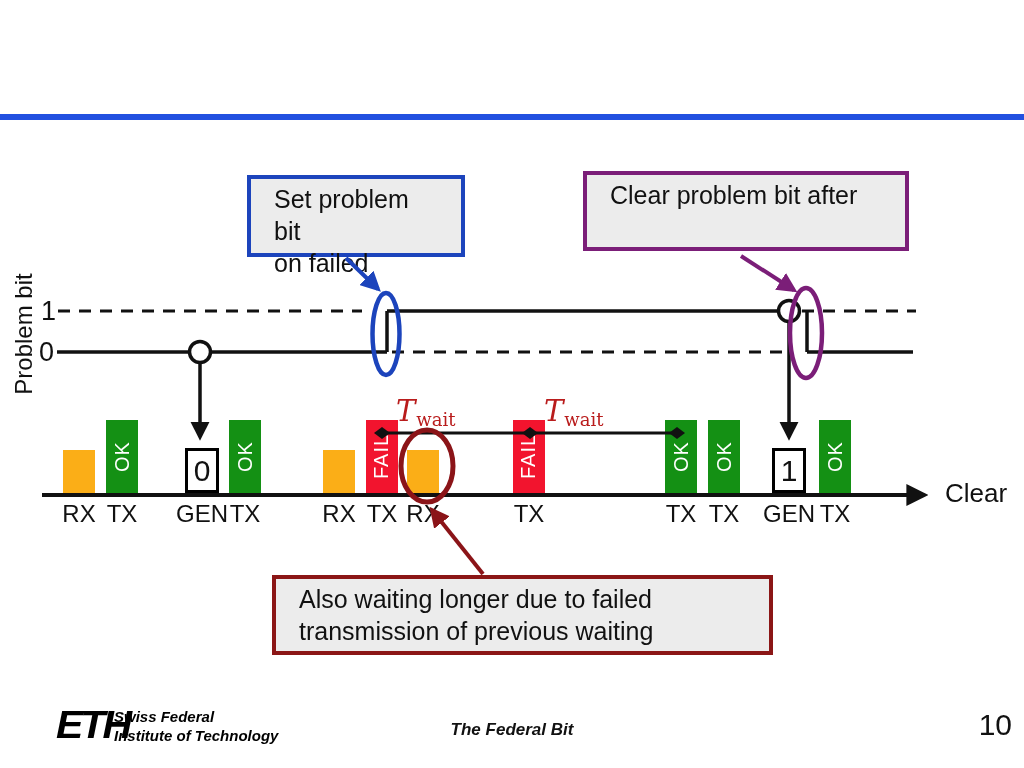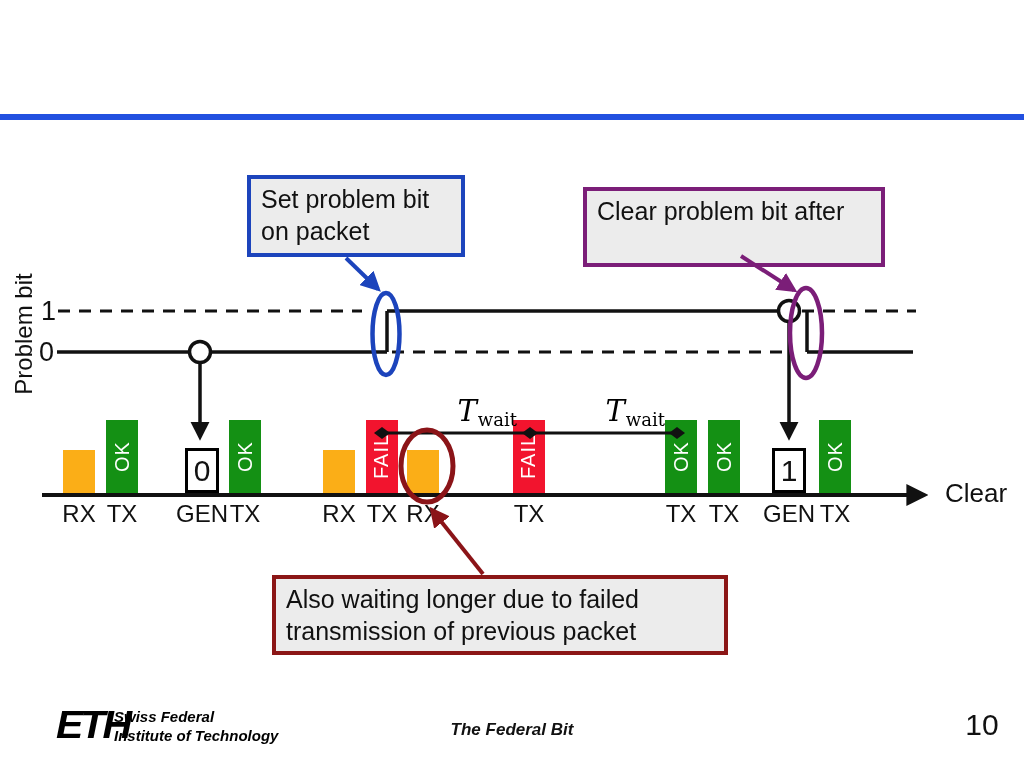"Set problem bit" .callout { padding: 4px 10px -> 4px 23px }
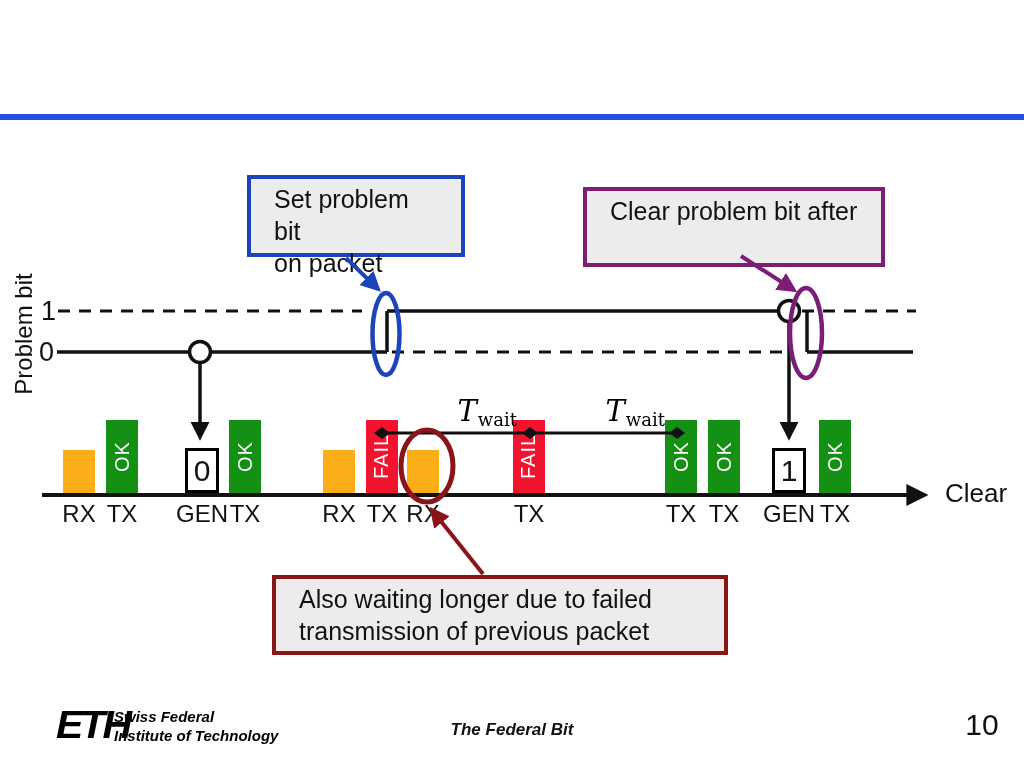"Clear problem bit after" #callout-clear { top: 187px -> 171px; width: 302px -> 326px }
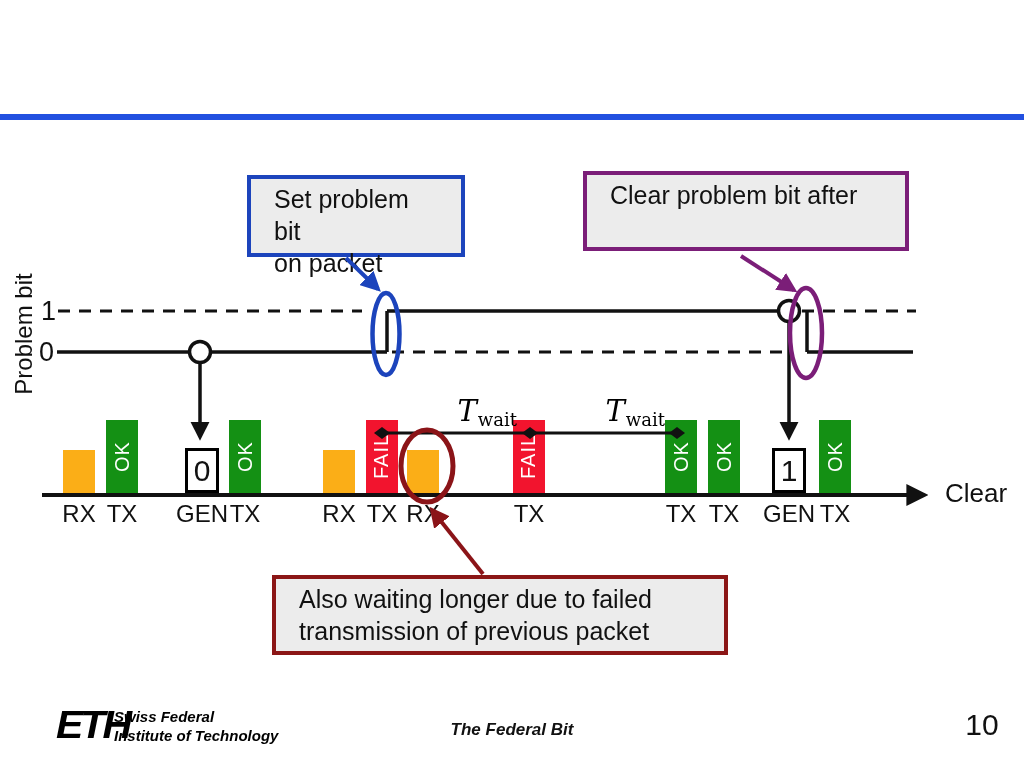"on packet" div { text: packet -> failed }
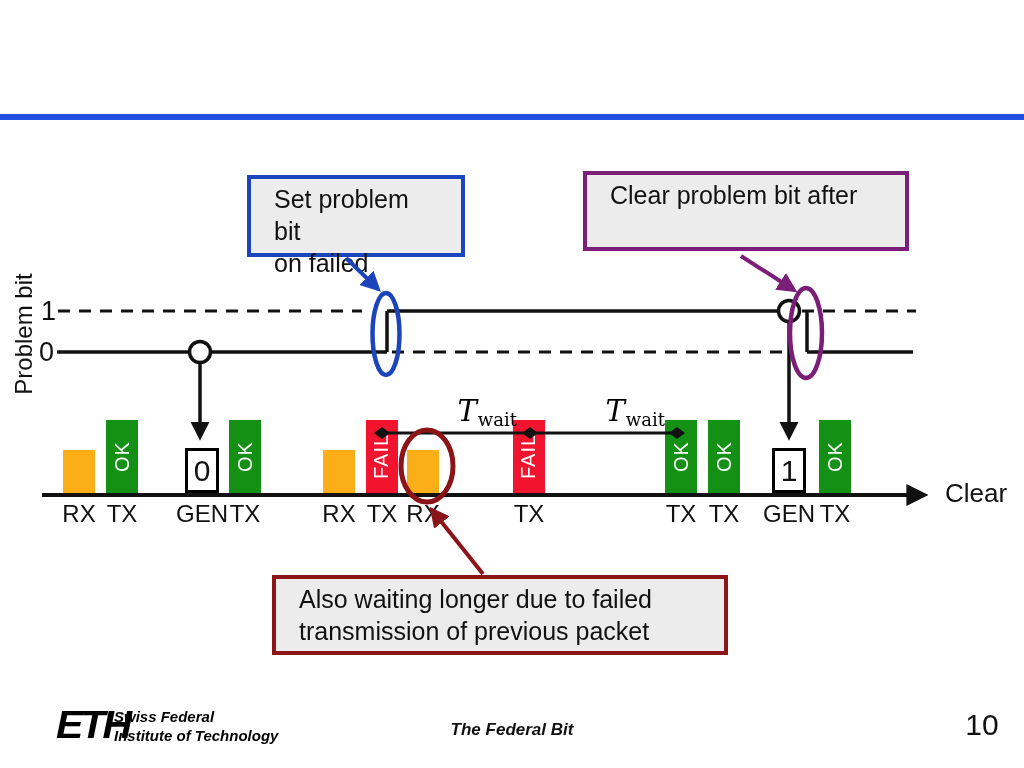"Twait" .twait { color: #000000 -> #b91c1c; text-align: right -> left }
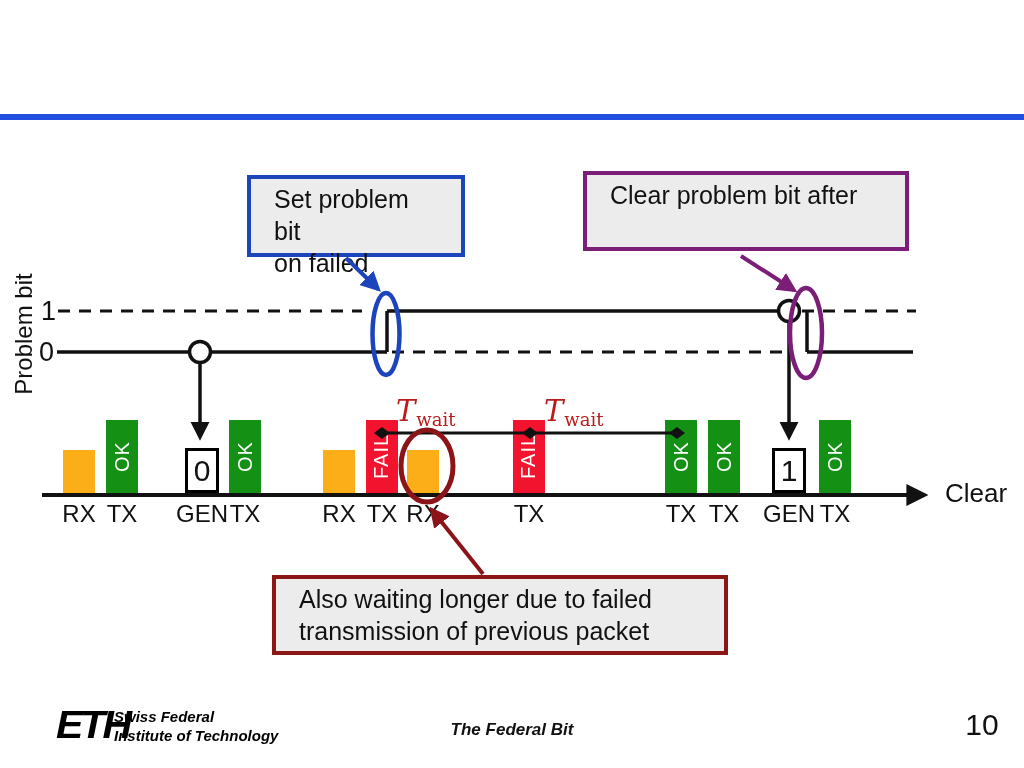"Also waiting longer due to" #callout-wait { width: 456px -> 501px }
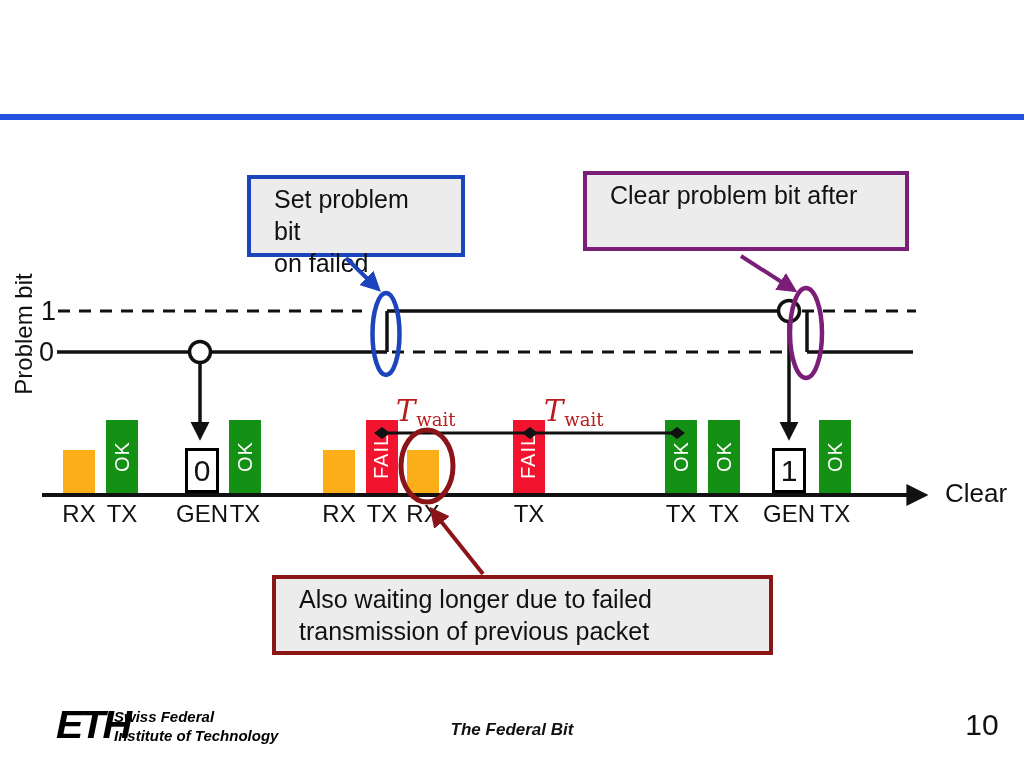"transmission of previous packet" div { text: packet -> waiting }
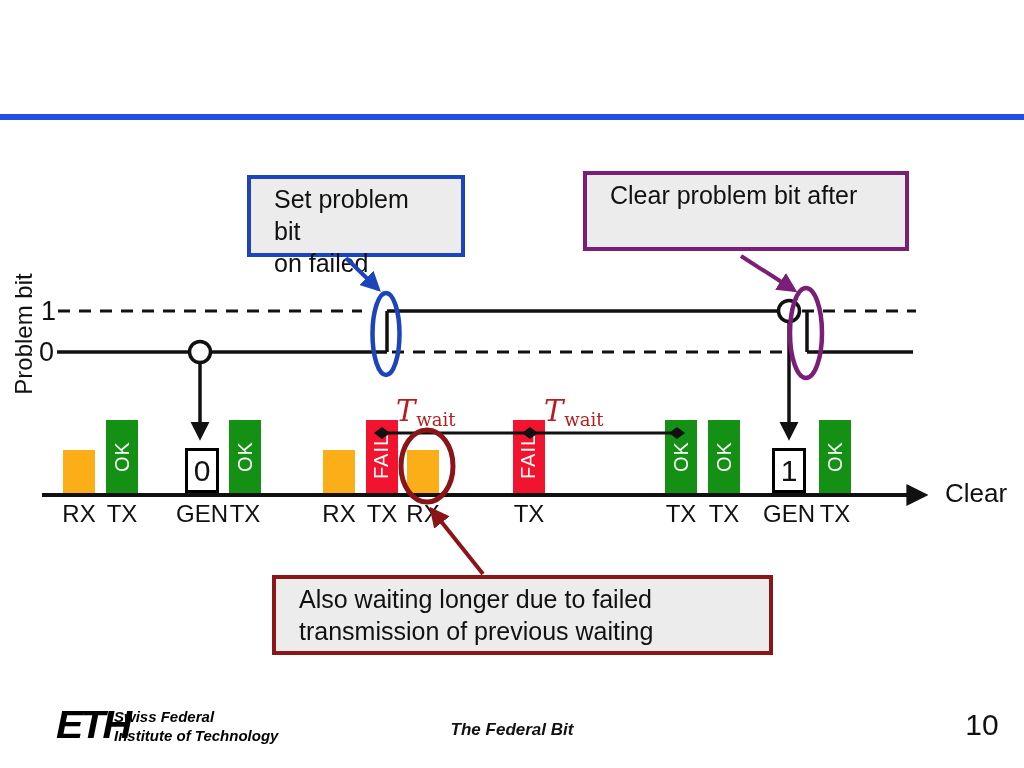"10" #page-number { text-align: center -> right }
